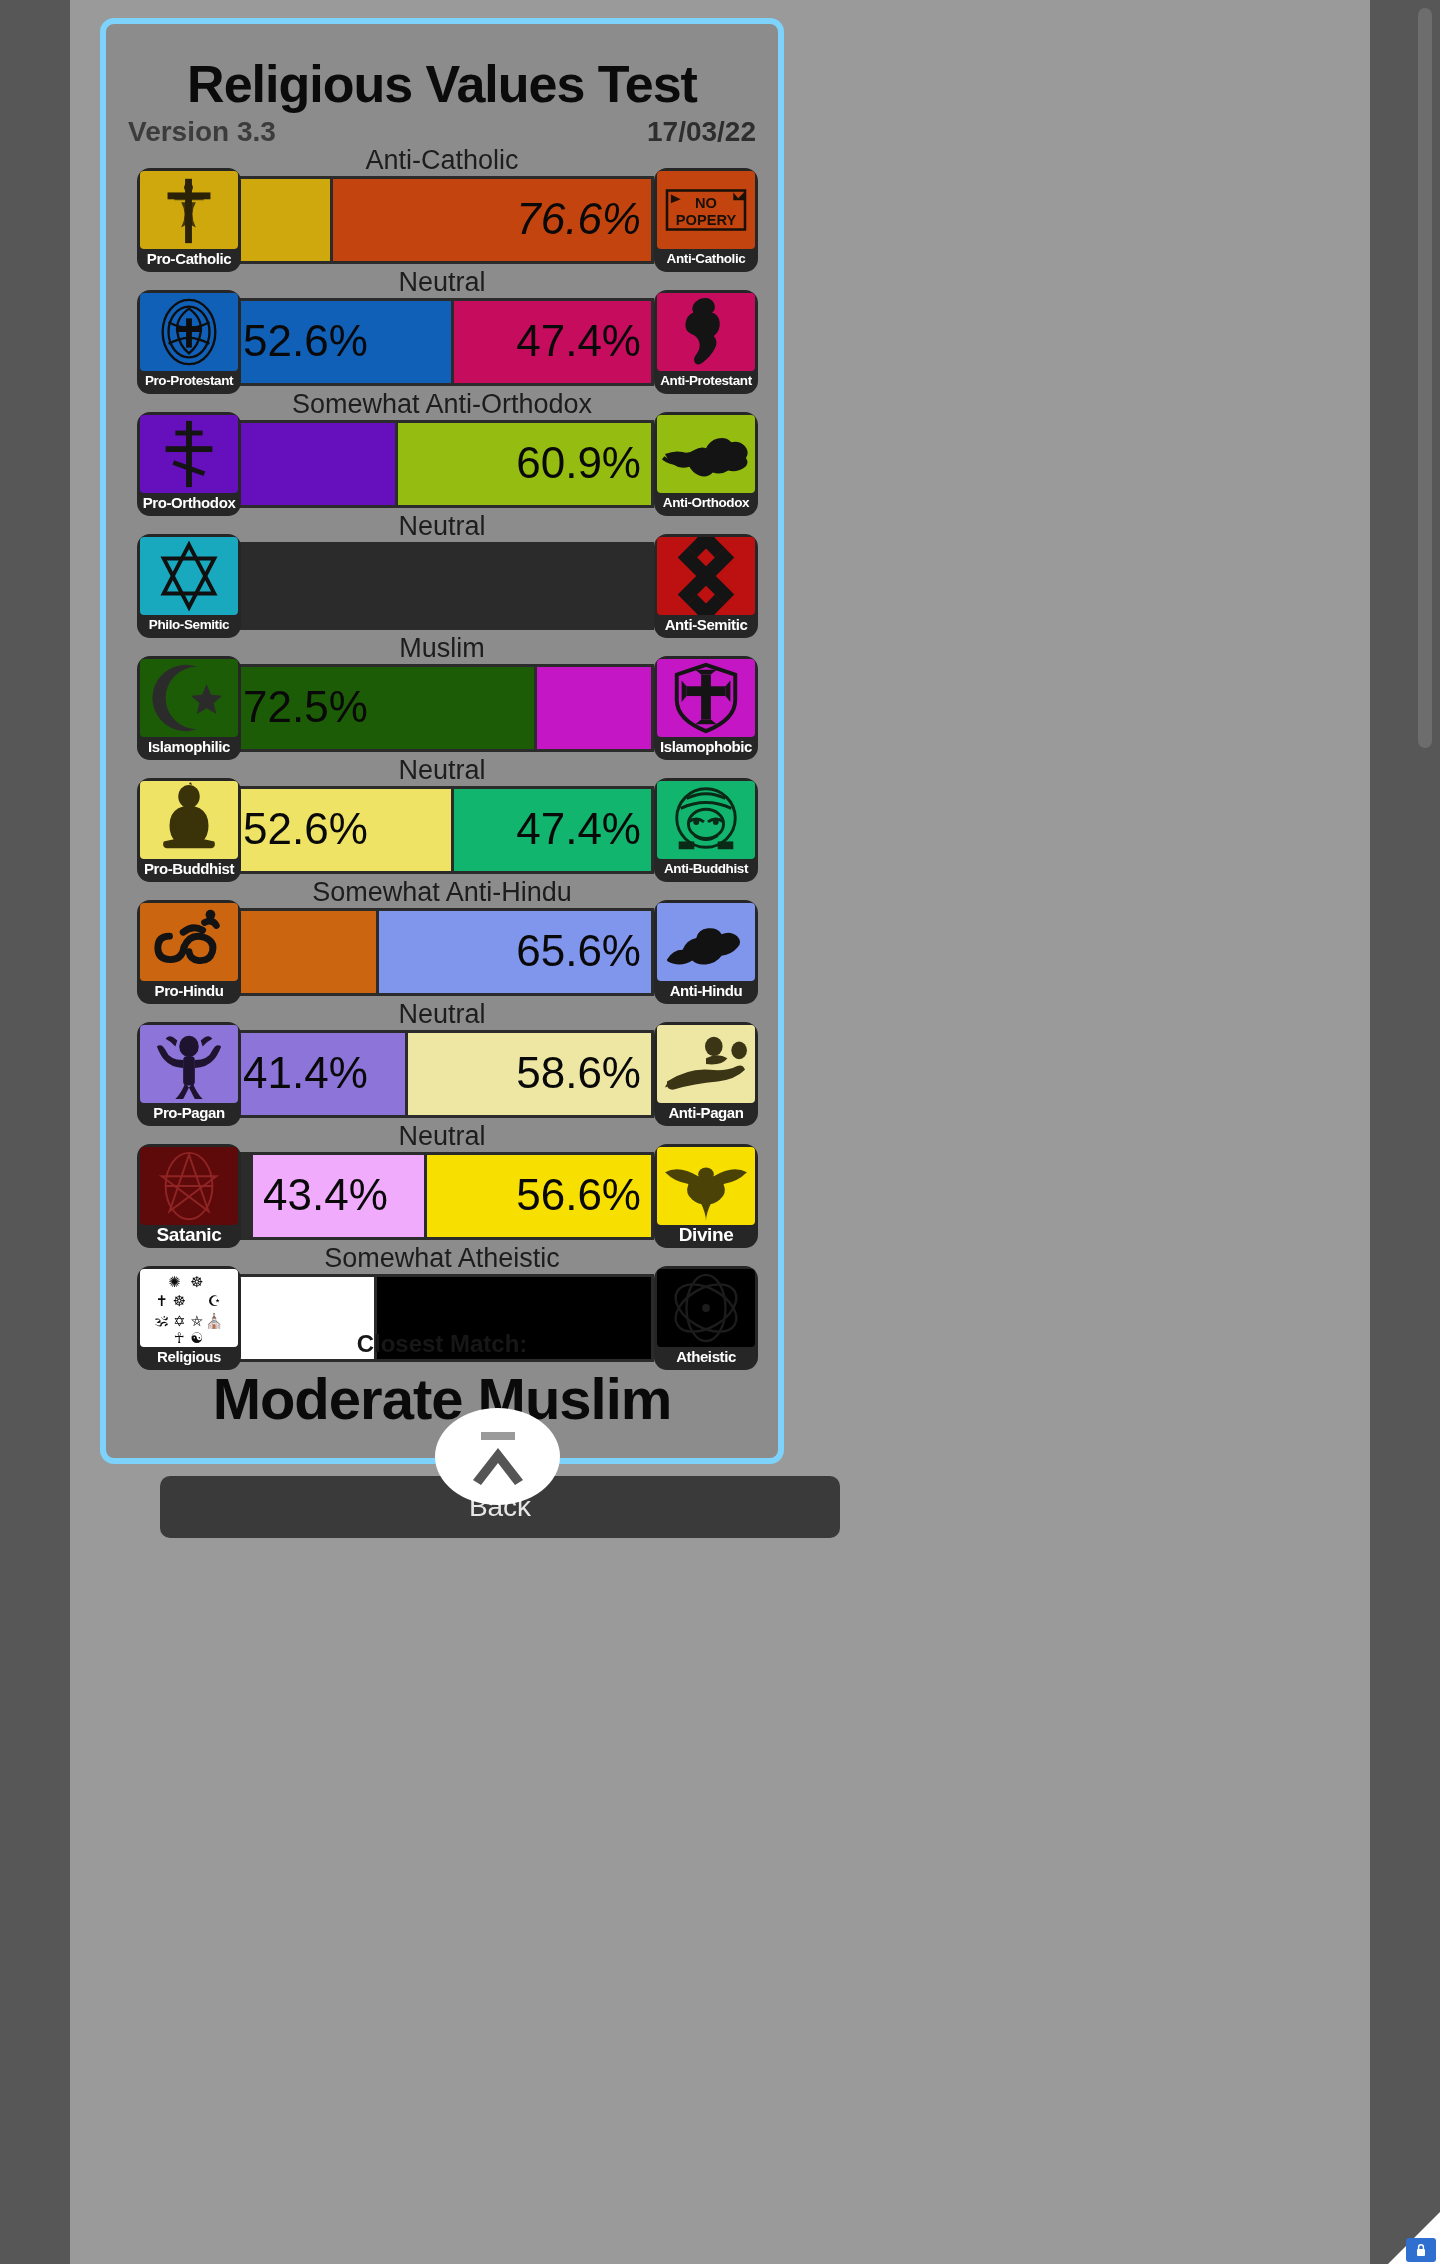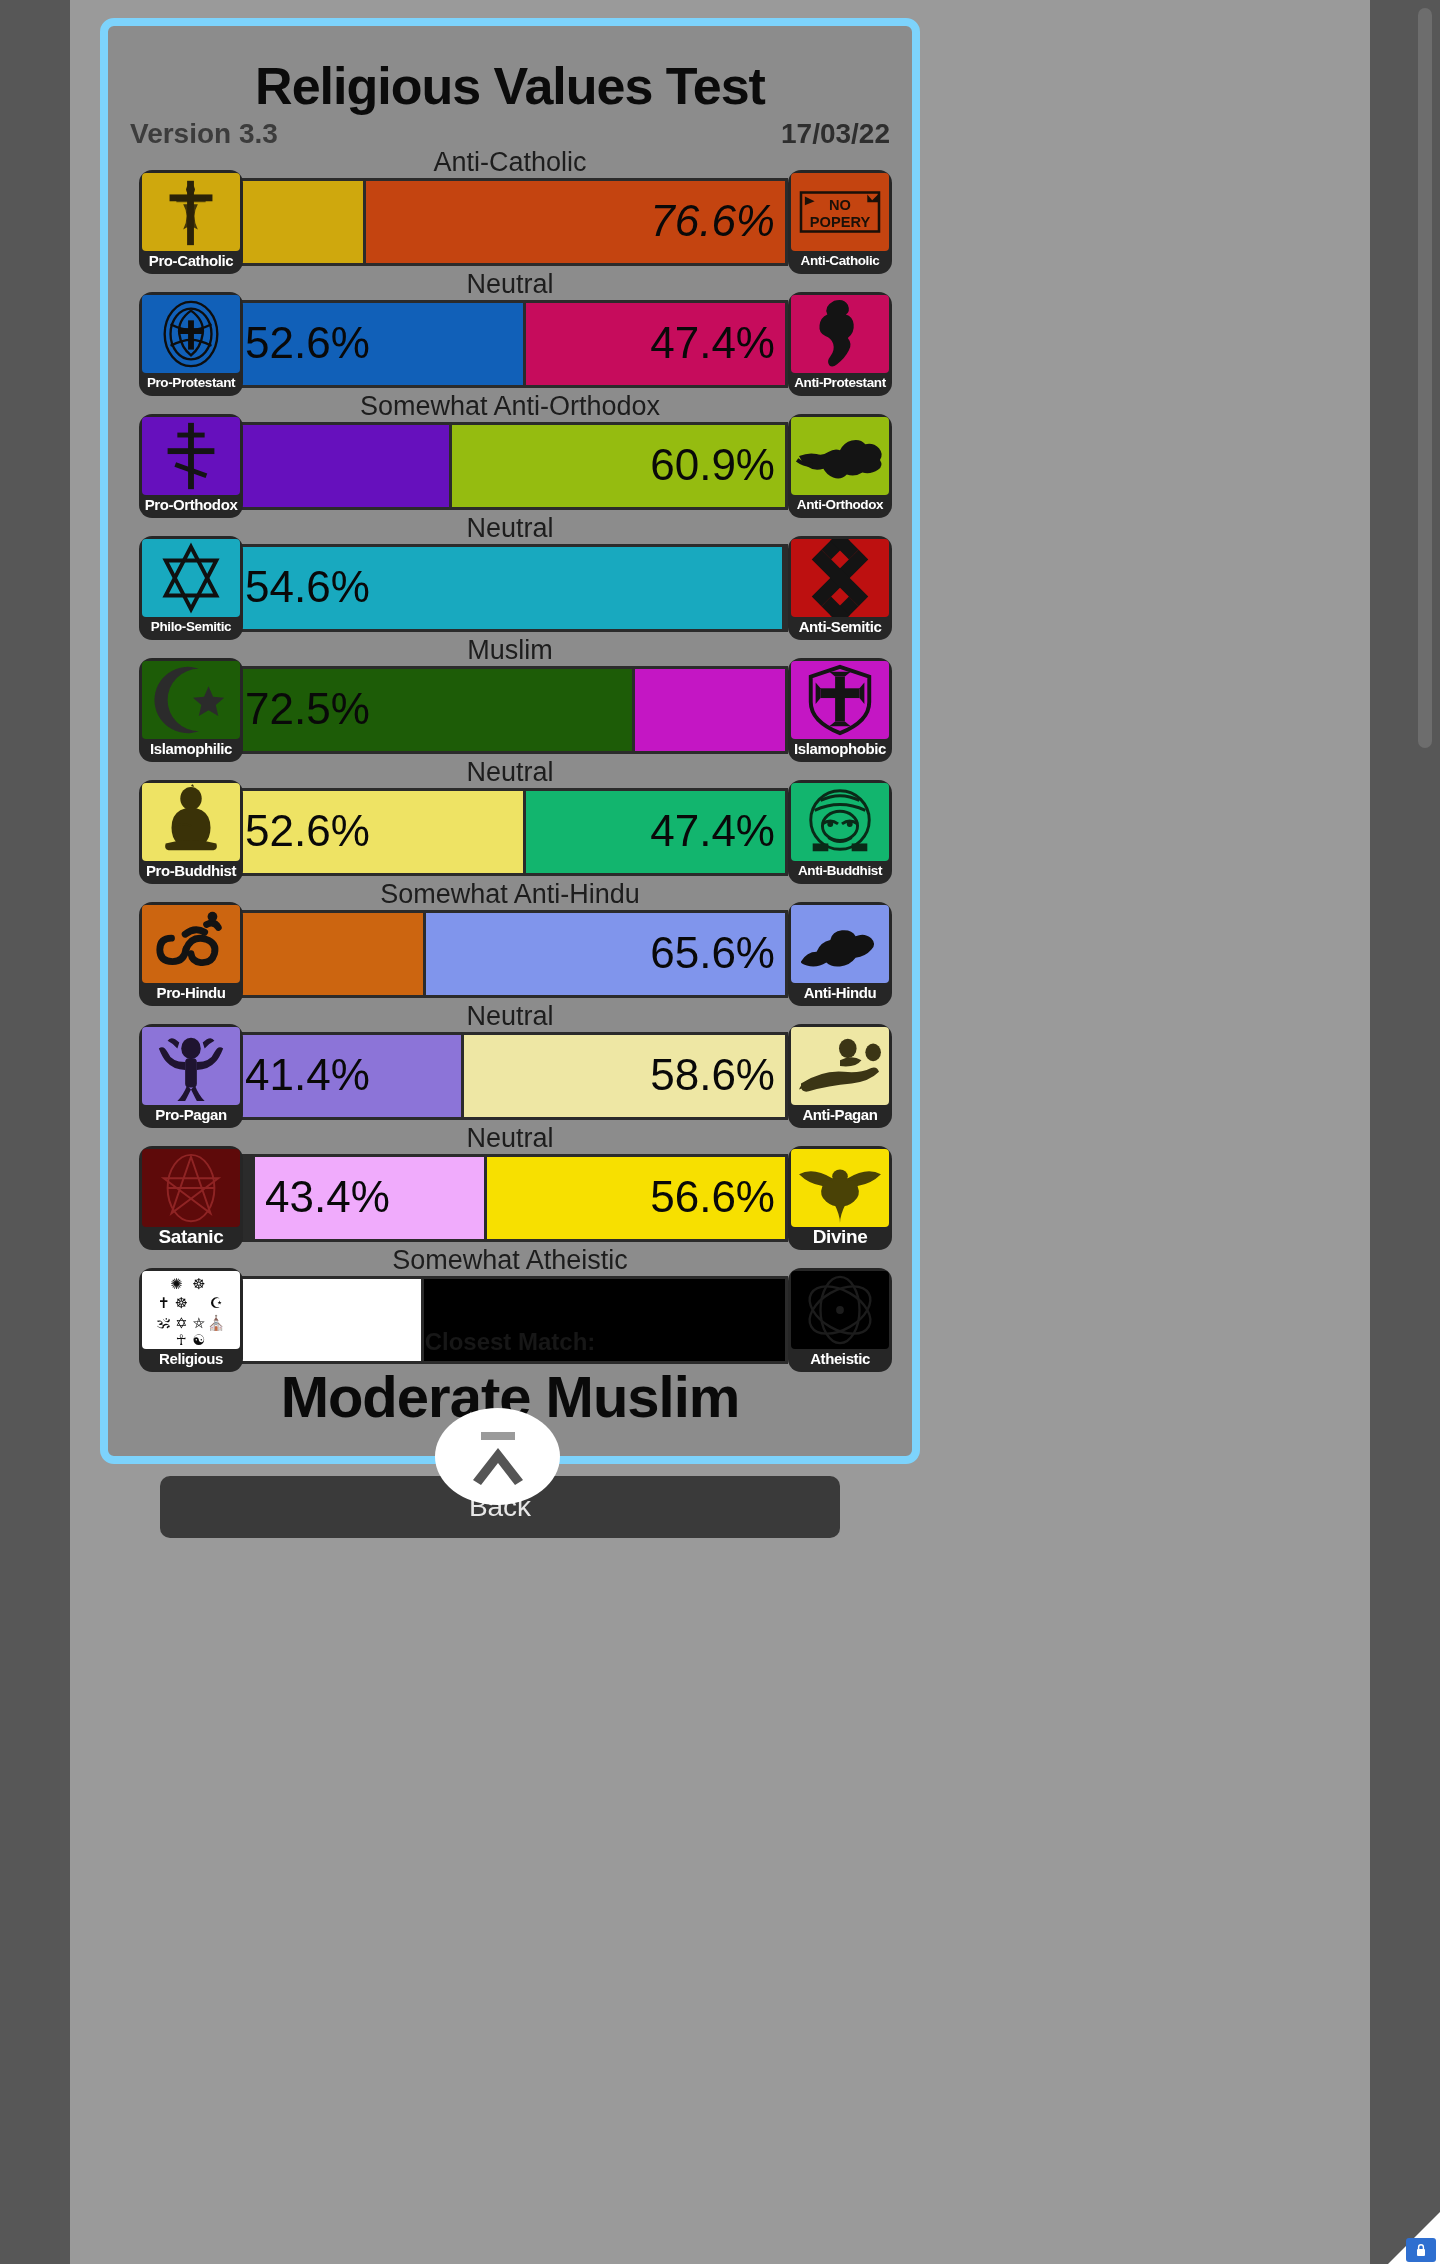"Religious Values Test" #card { border: 8px solid #7dd3fc -> 6px solid #7dd3fc; width: 820px -> 684px }
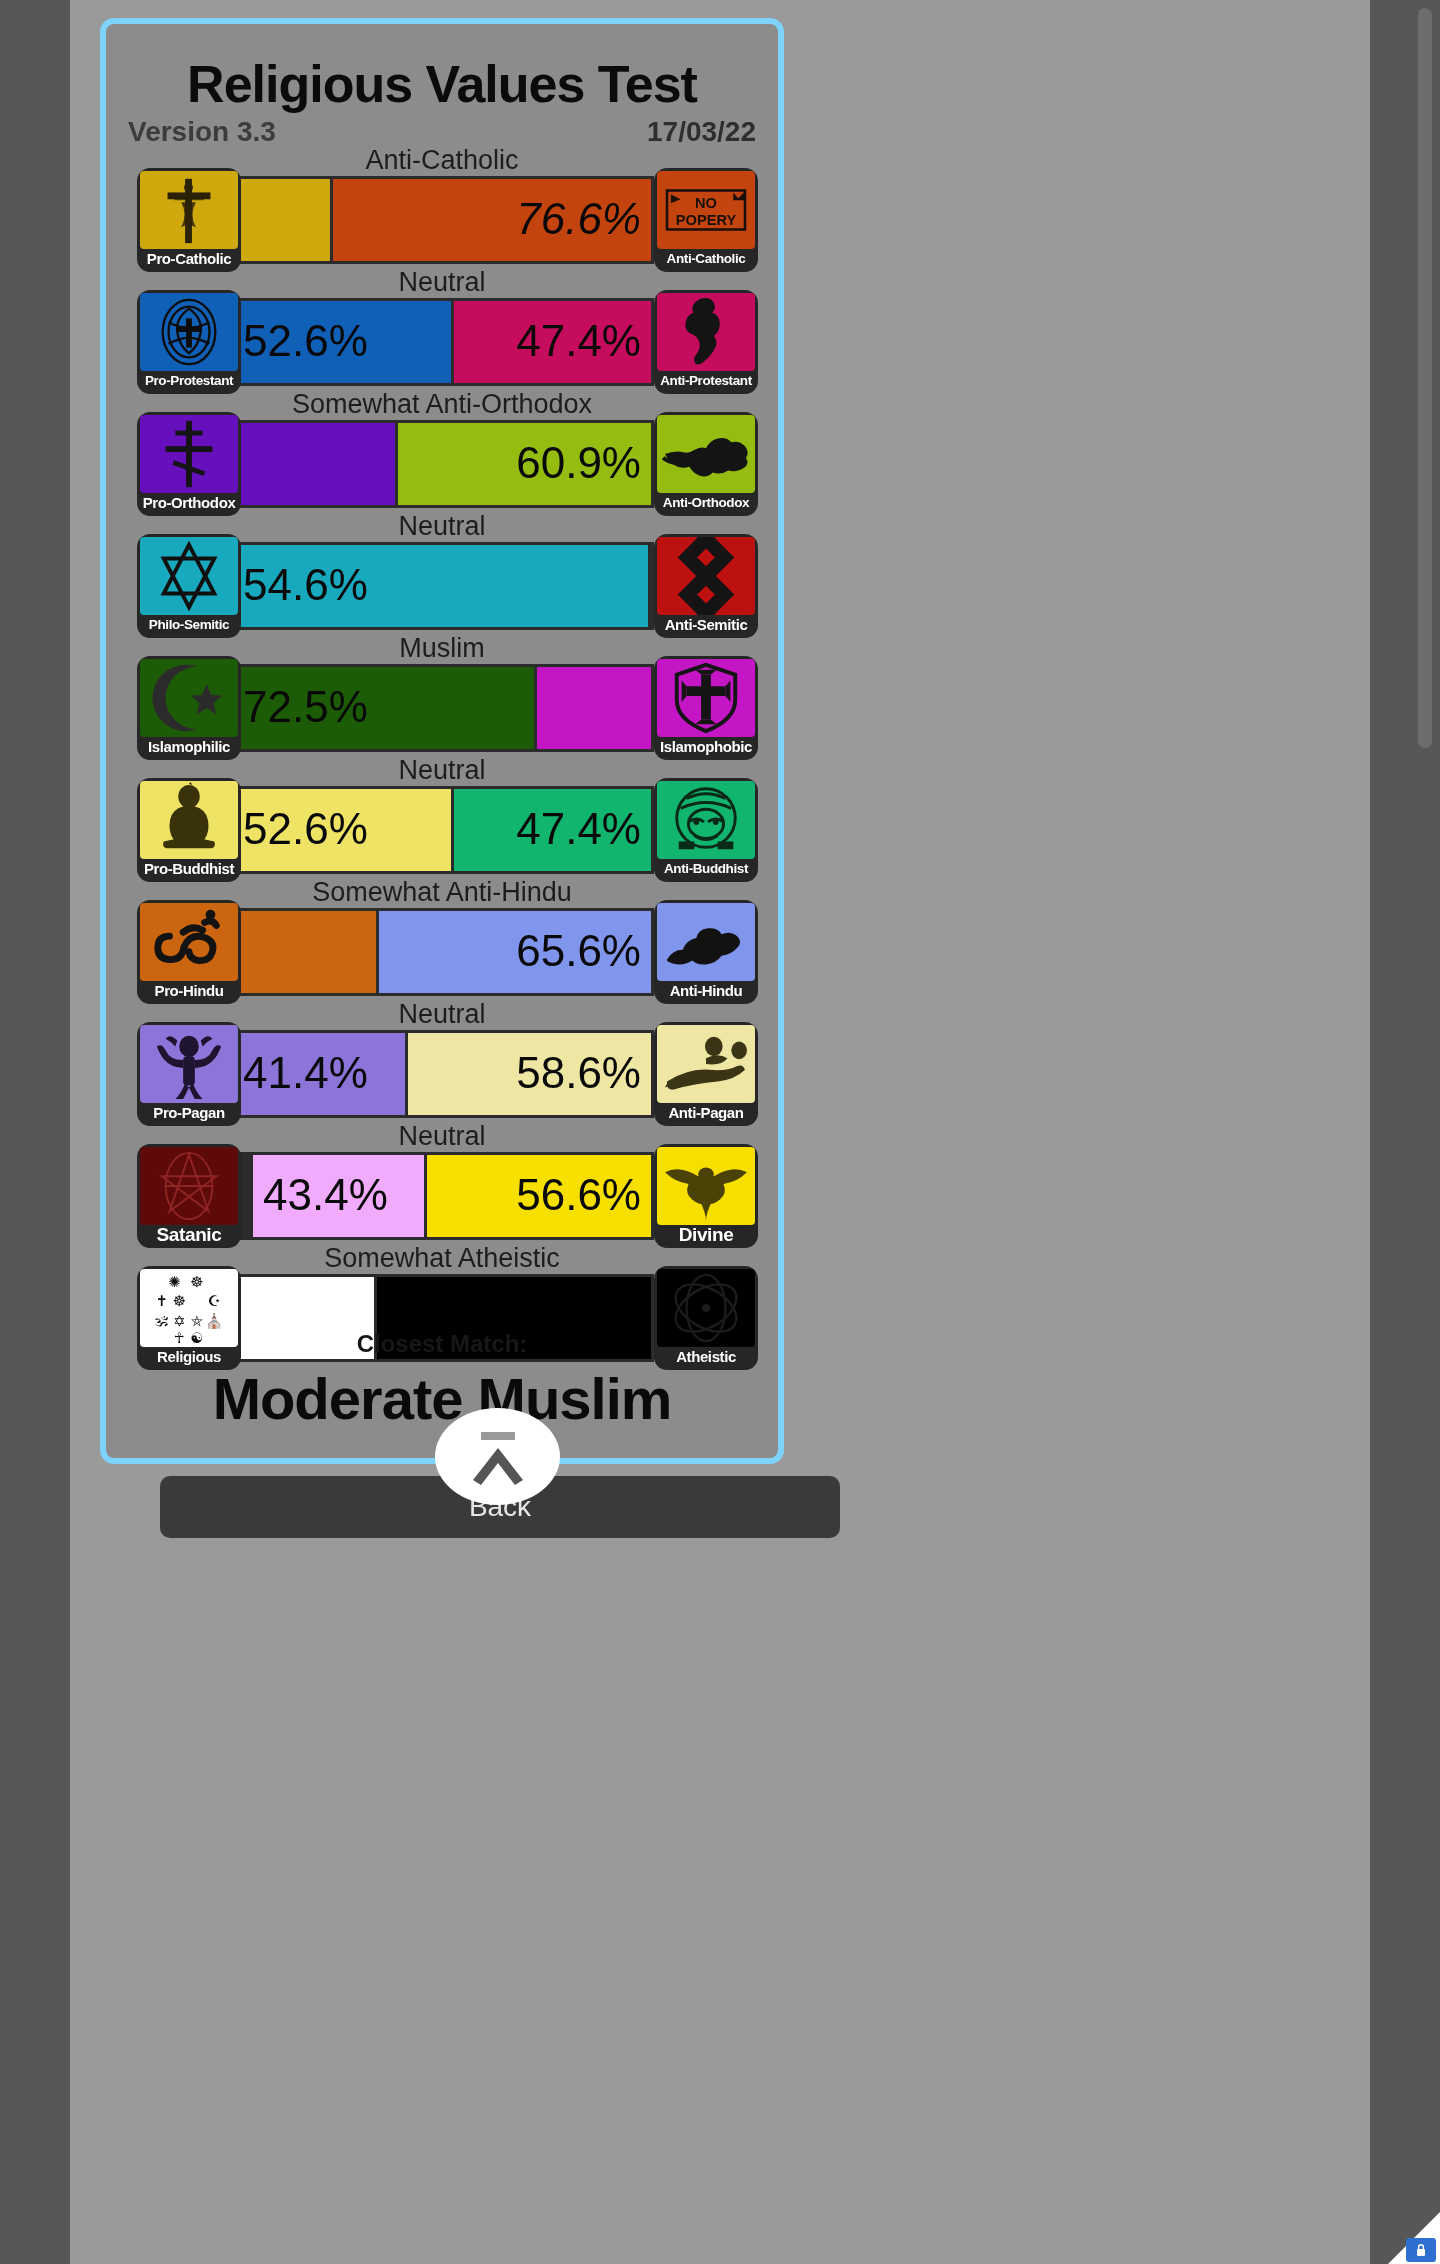"54.6%" div.seg { html: <div> <div>54.6%</div> </div> -> none }
